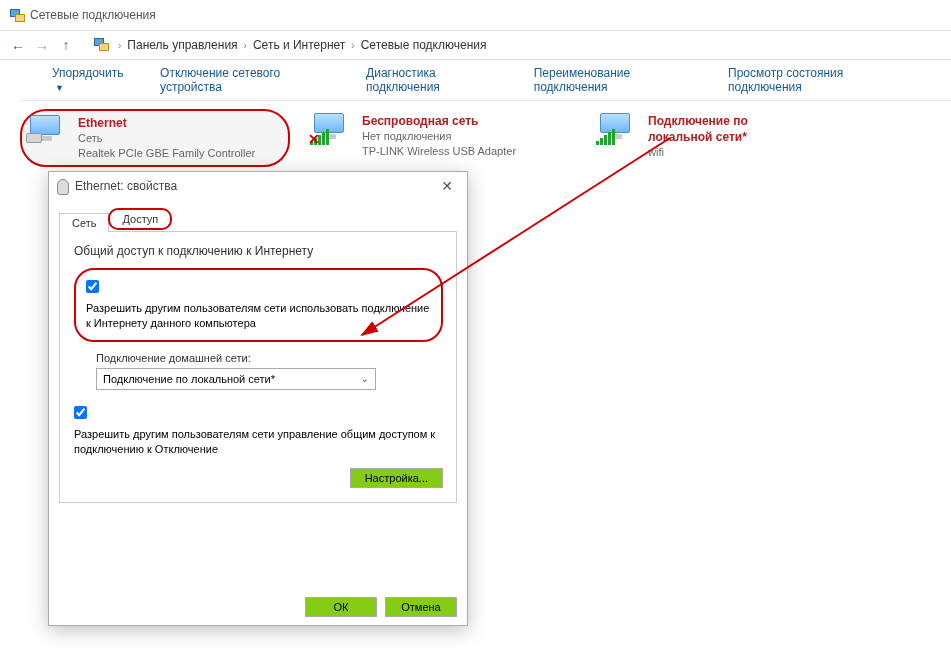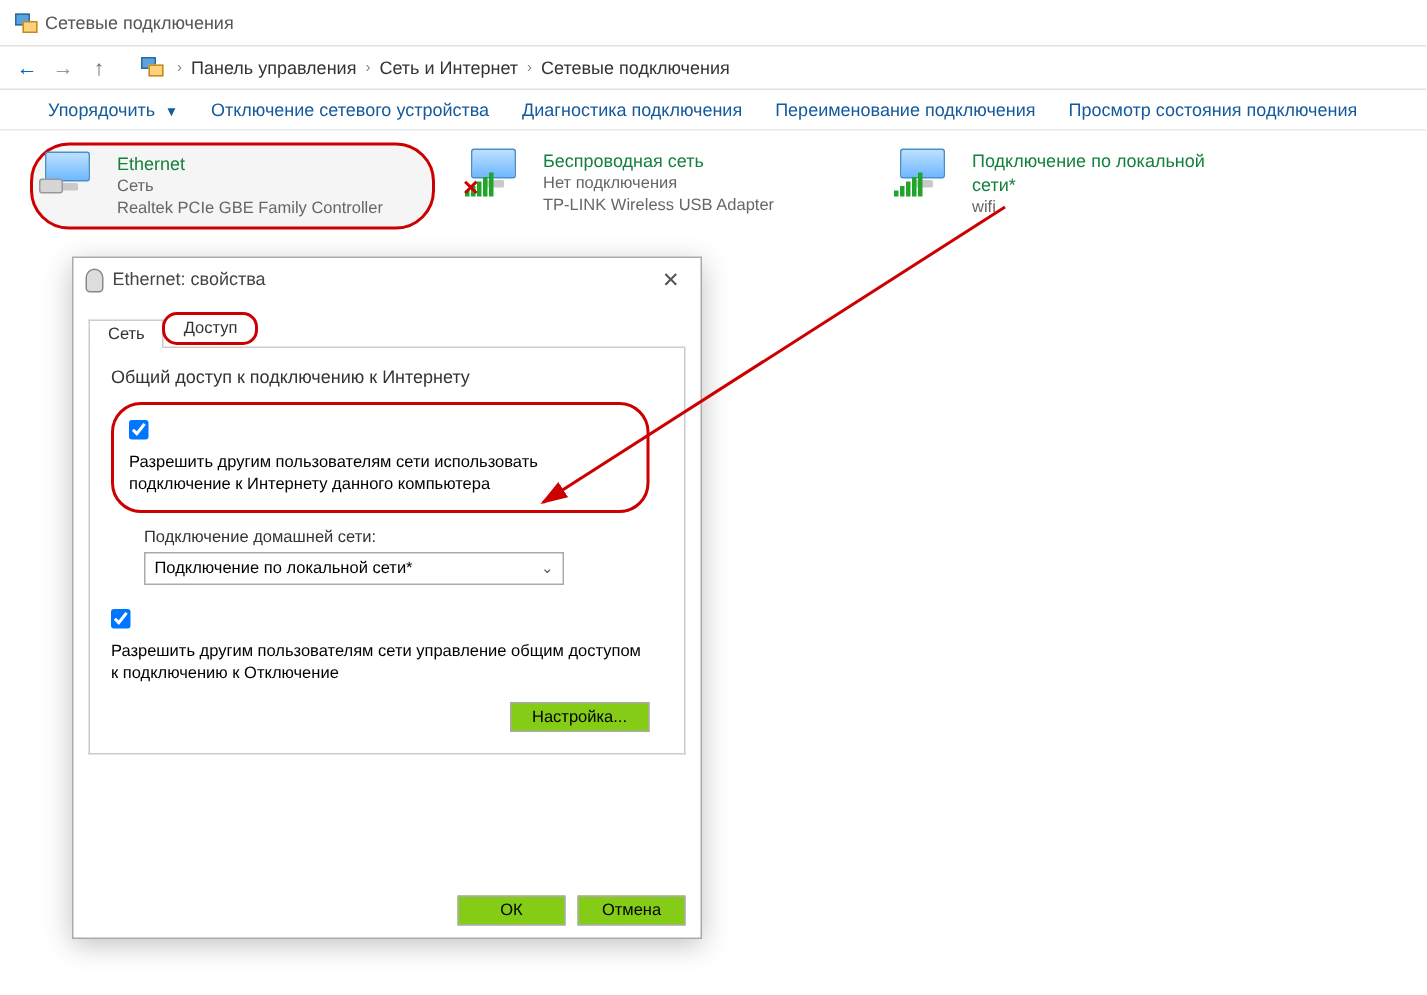"Упорядочить ▼" .toolbar { margin-left: none -> 20px }
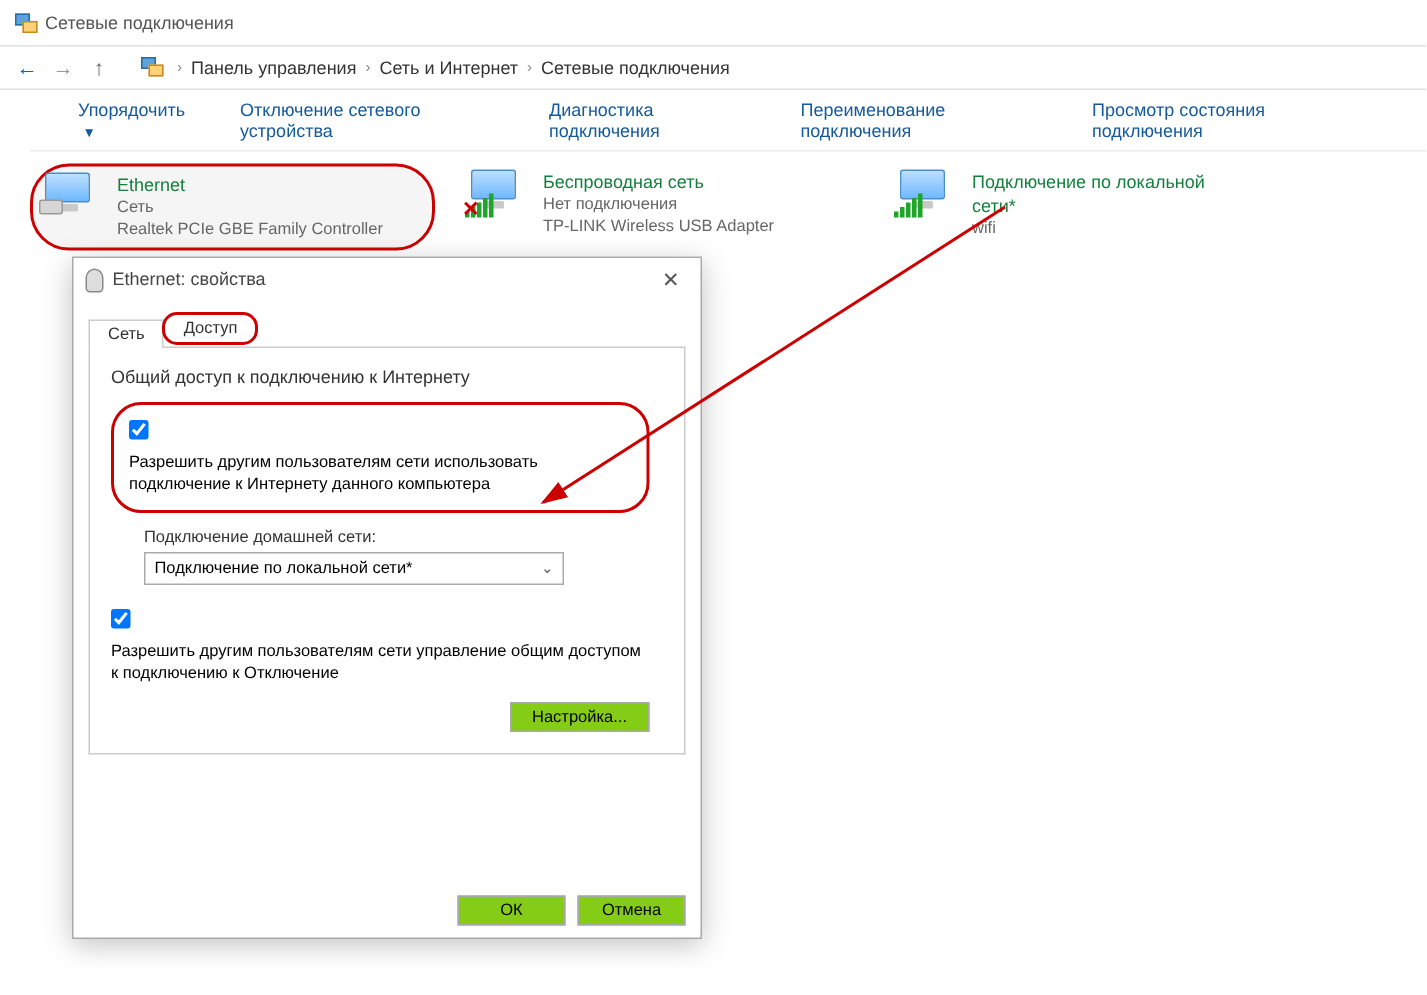"Ethernet" .conn-title { color: #15803d -> #b91c1c; font-weight: 400 -> 700 }
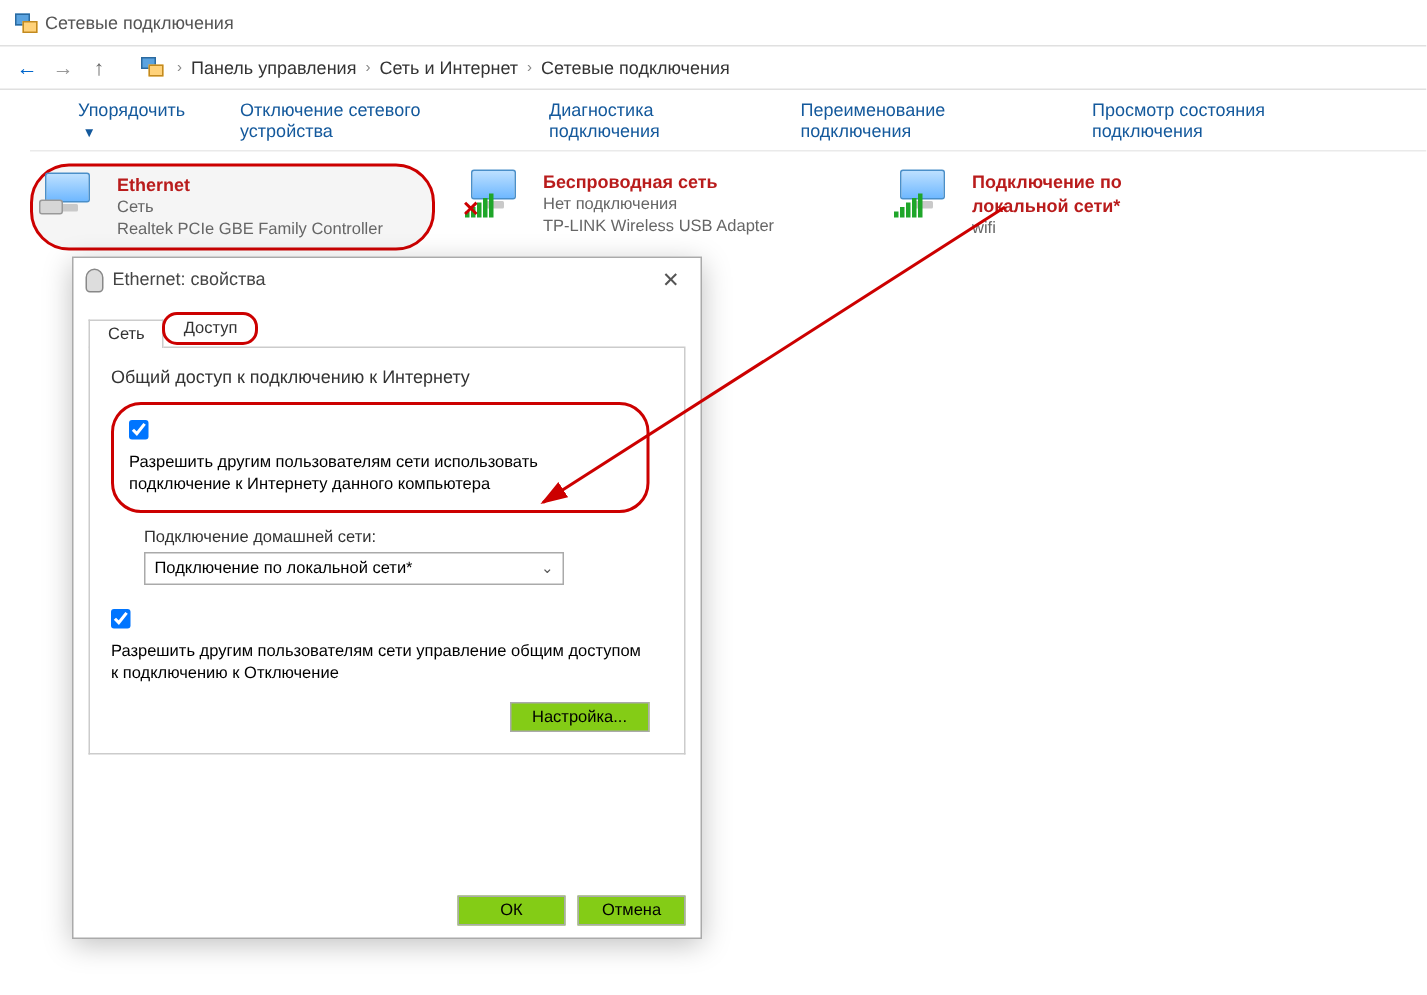"Общий доступ к подключению к" .group { padding: 12px 23px 14px 14px -> 12px 13px 14px 14px }
